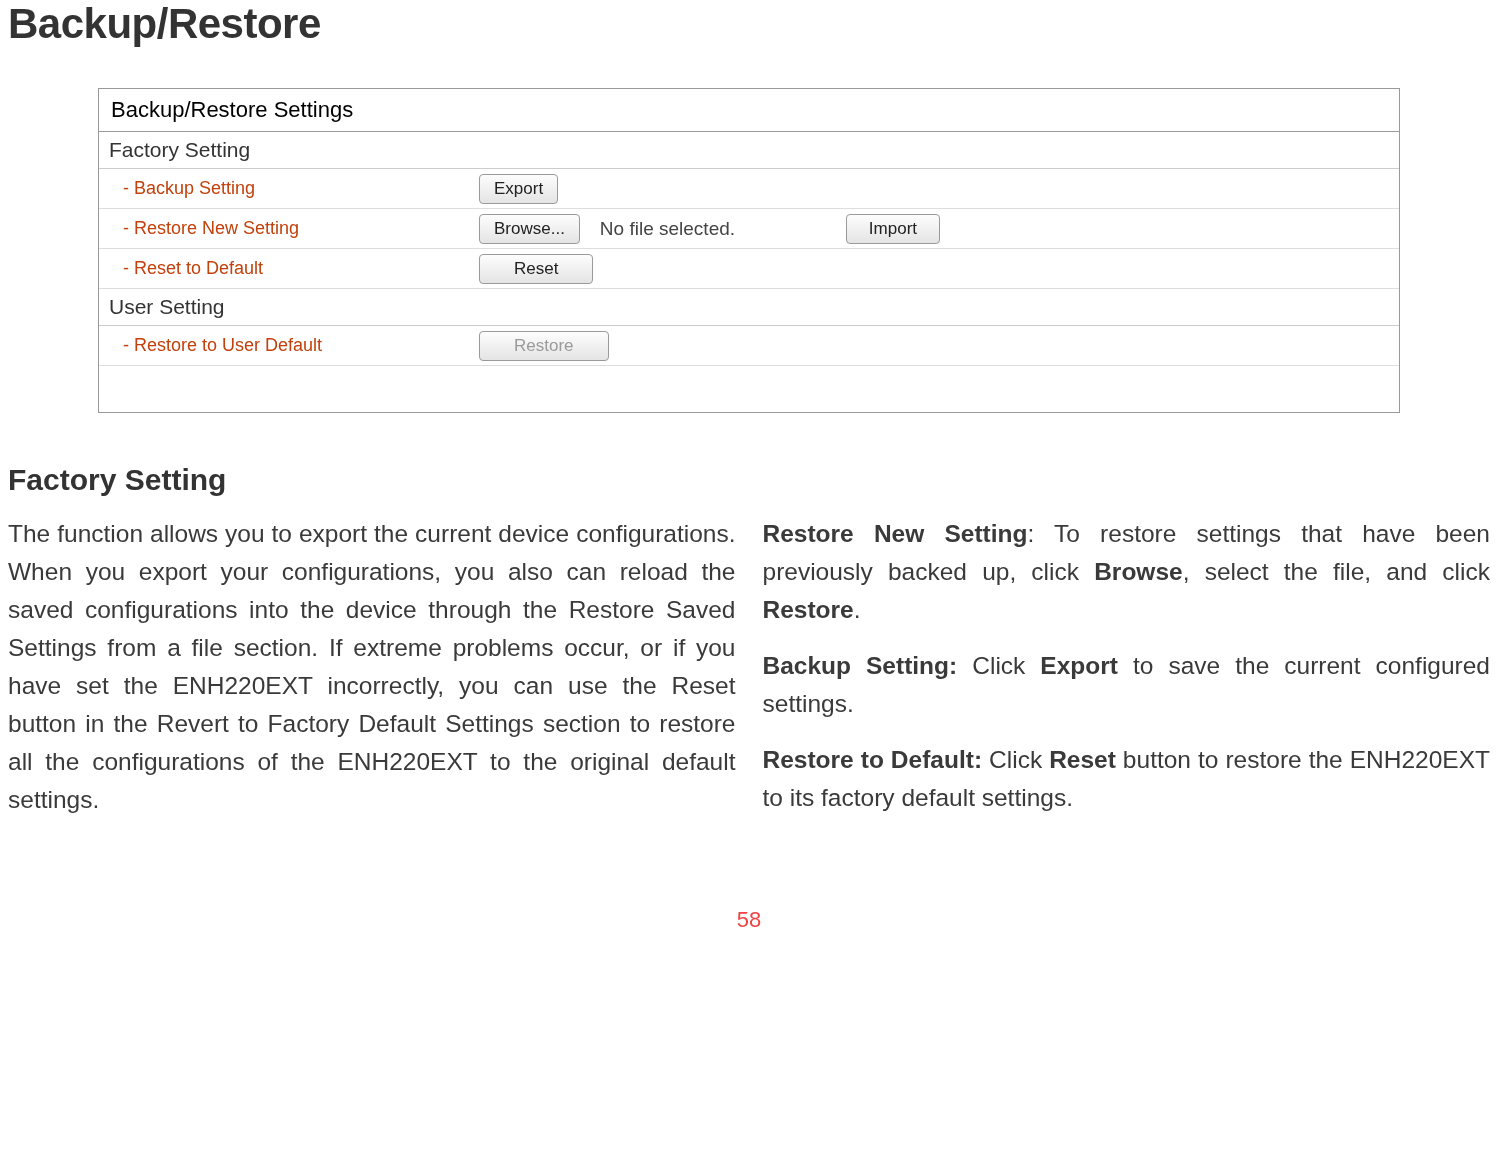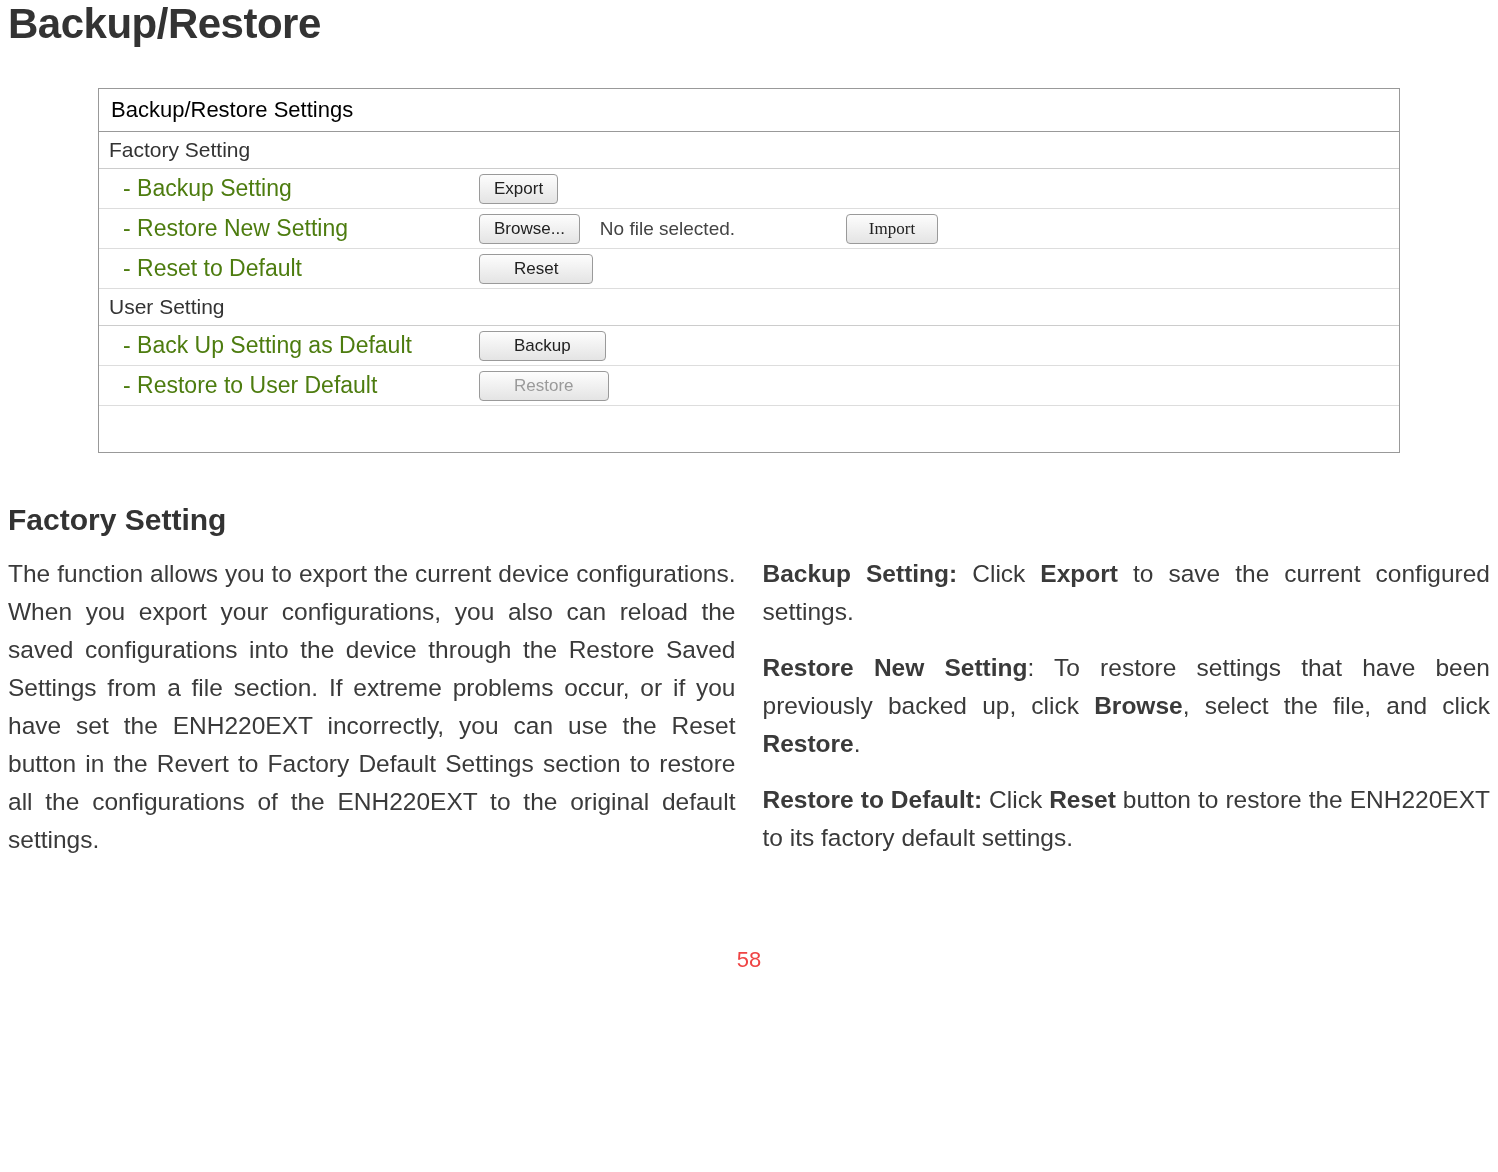"- Backup Setting" .row-label { color: #4d7c0f -> #c2410c; font-size: 23px -> 18px }
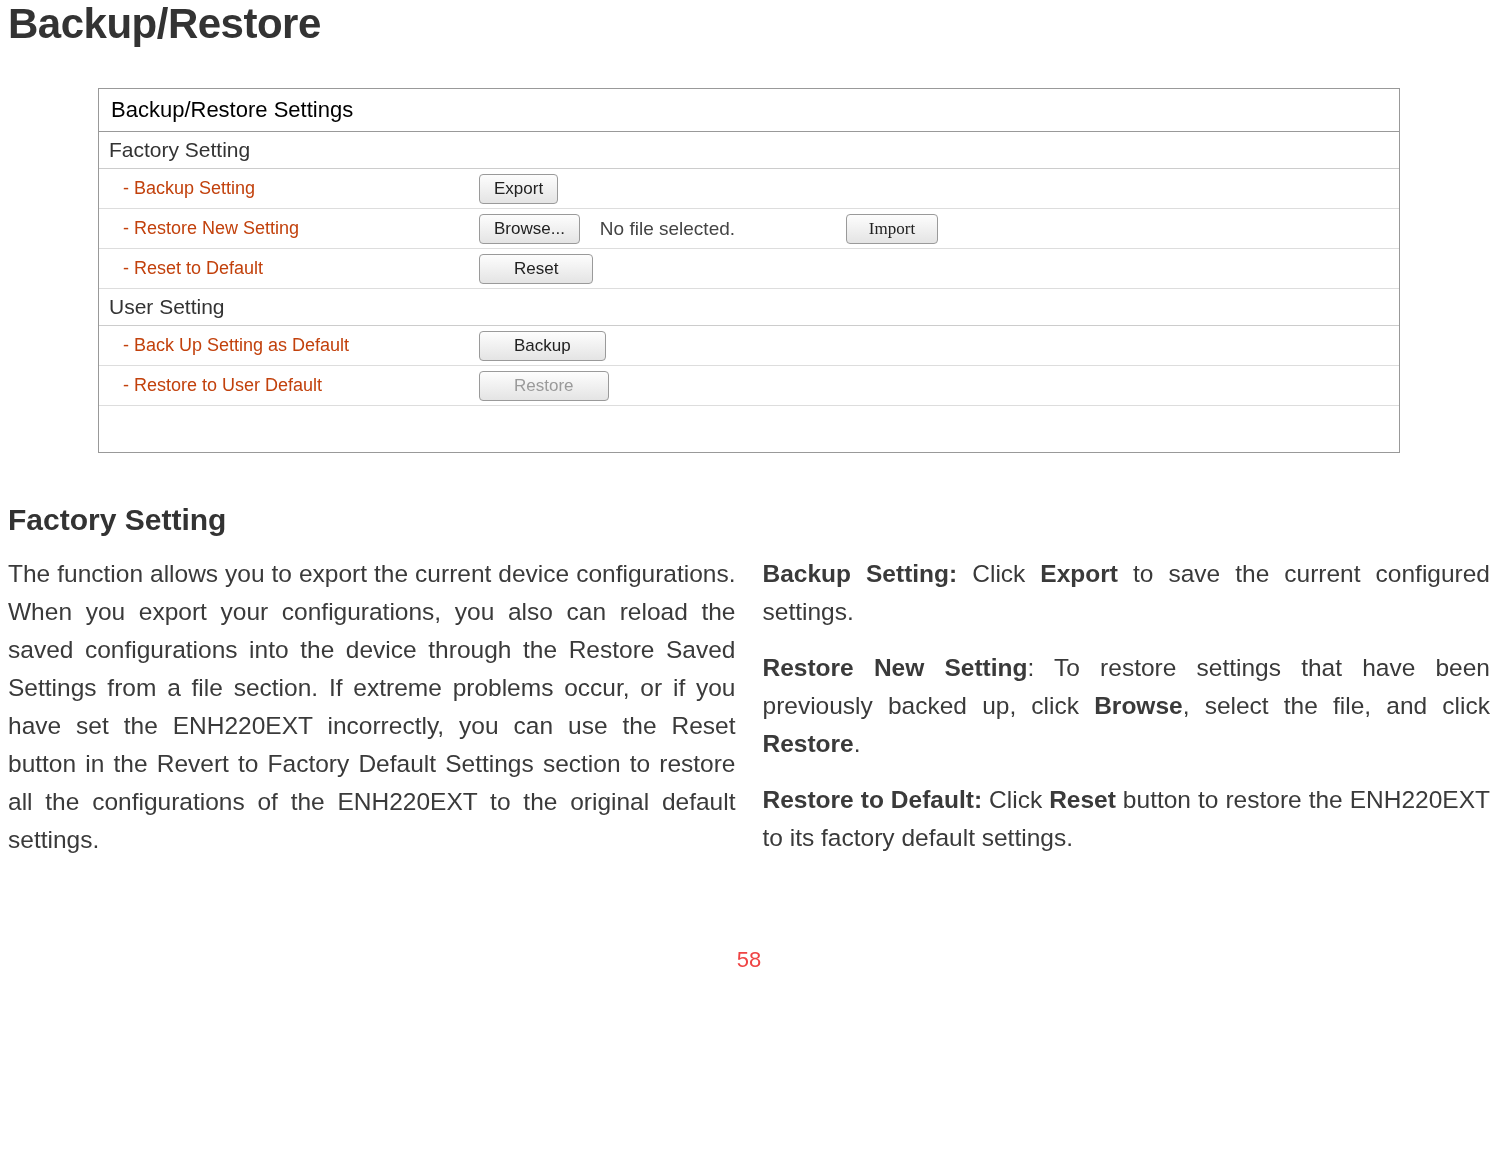"Import" button.sysbtn { font-family: Liberation Serif, serif -> none }
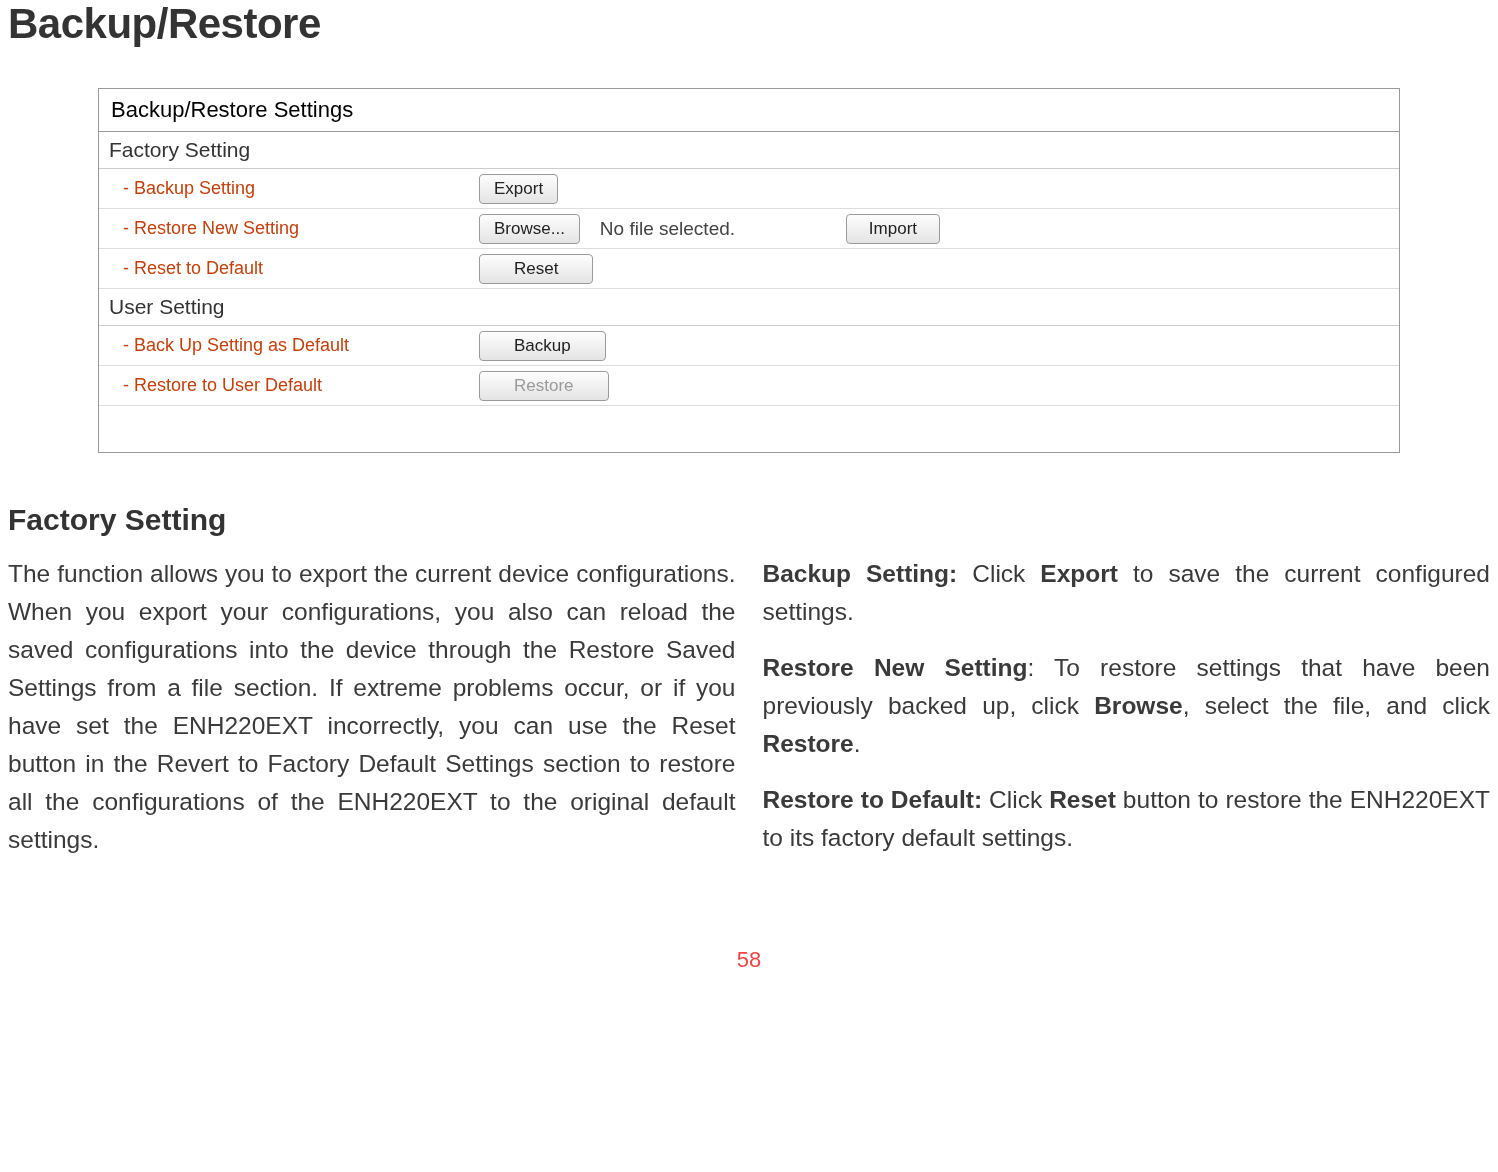"- Back Up Setting as" div.row { html: <div> <div>- Back Up Setting as Default</div> <div> <button>Backup</button> </div> </div> -> none }
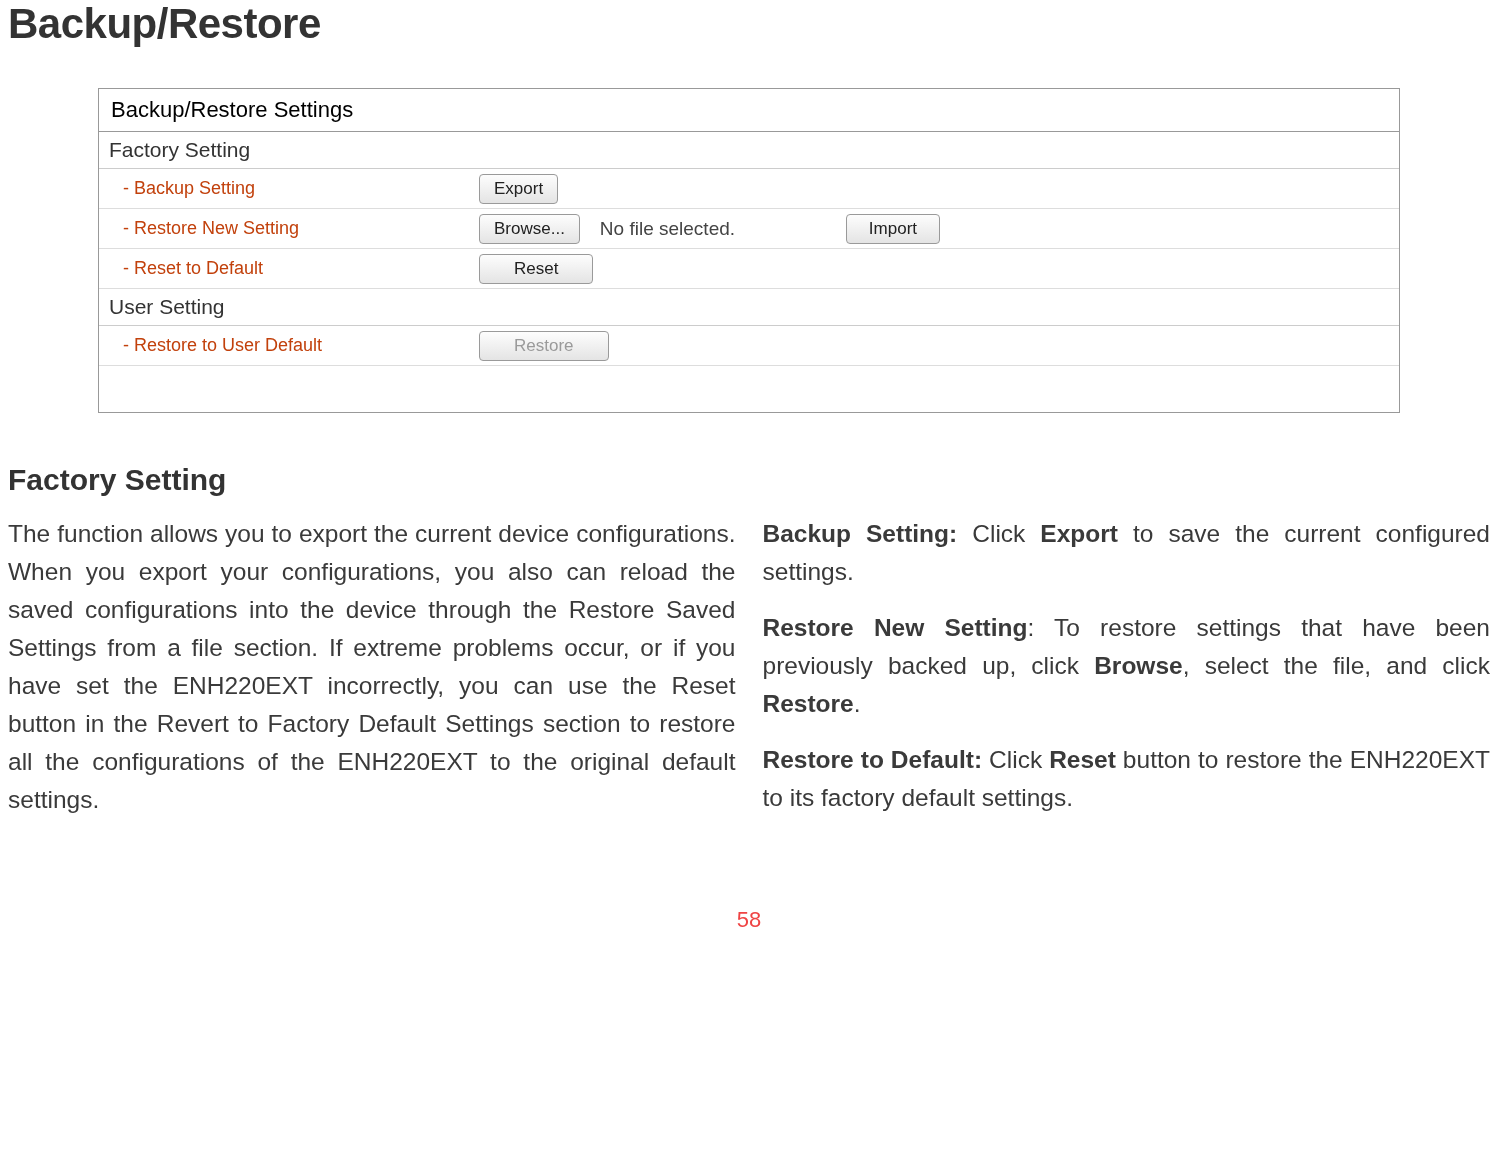"Backup Setting: Click Export to" p { order: before "Restore New Setting: To restore" -> after "Restore New Setting: To restore" }
